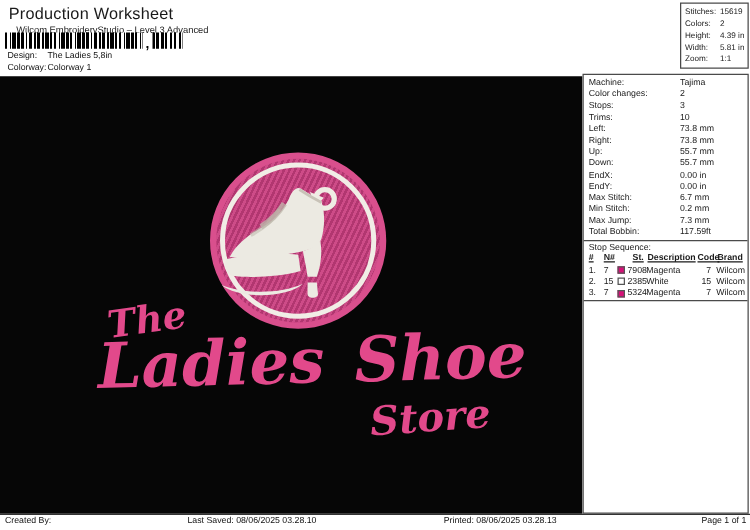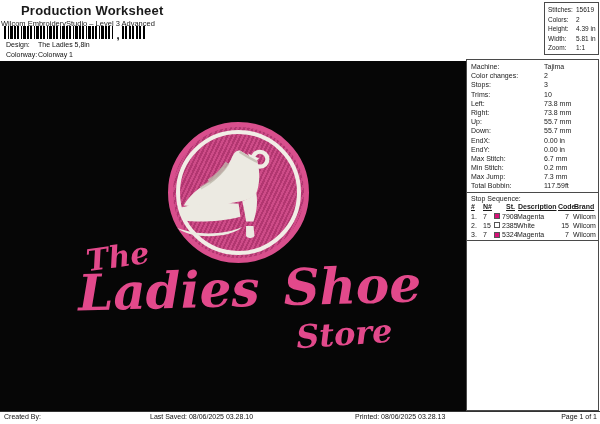"Production Worksheet" .title { font-weight: bold -> normal; left: 21px -> 7px }
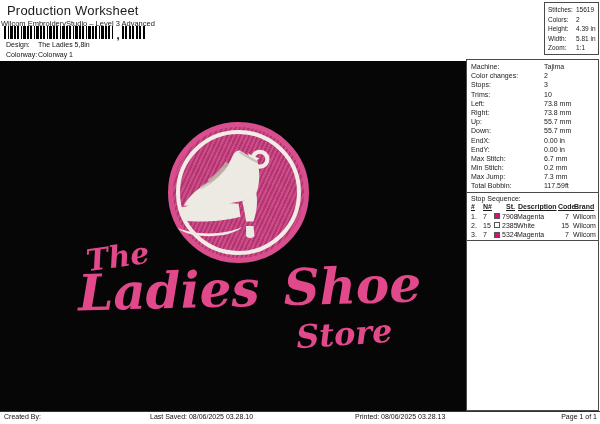"Wilcom EmbroideryStudio – Level 3" .subtitle { left: 1px -> 13px }
